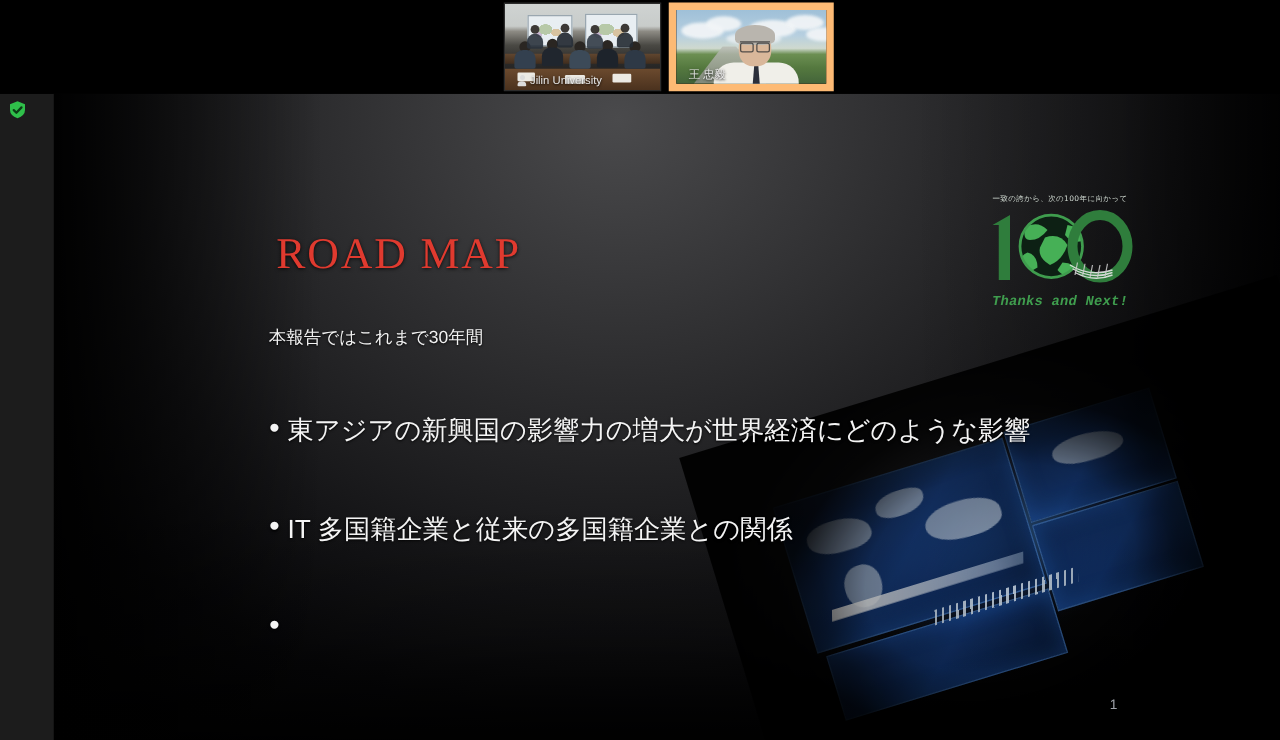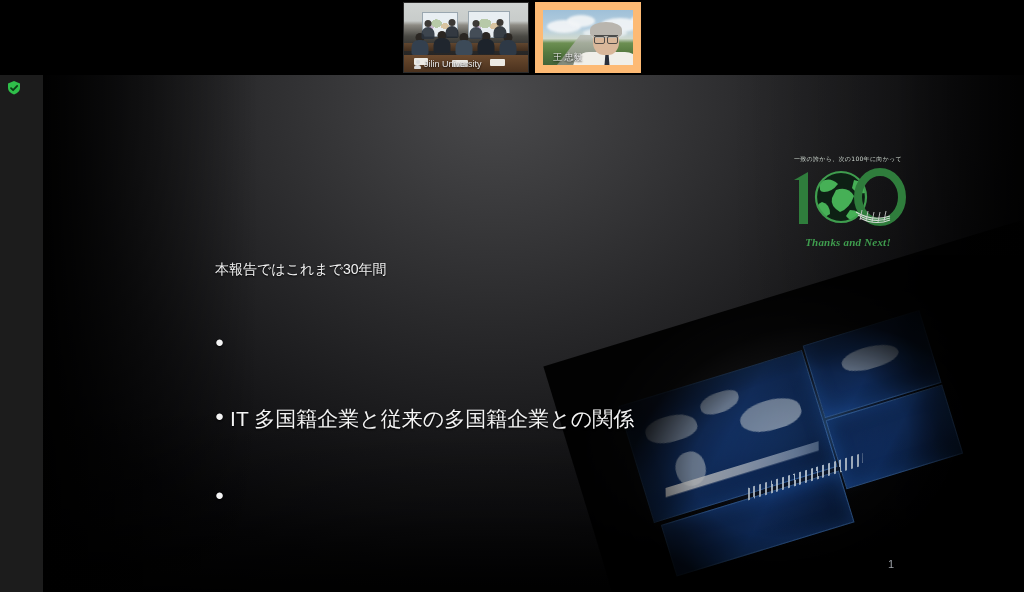"王 忠毅" #thumb-speaker { border: 8px solid #fdba74 -> 6px solid #fdba74; width: 106px -> 132px }
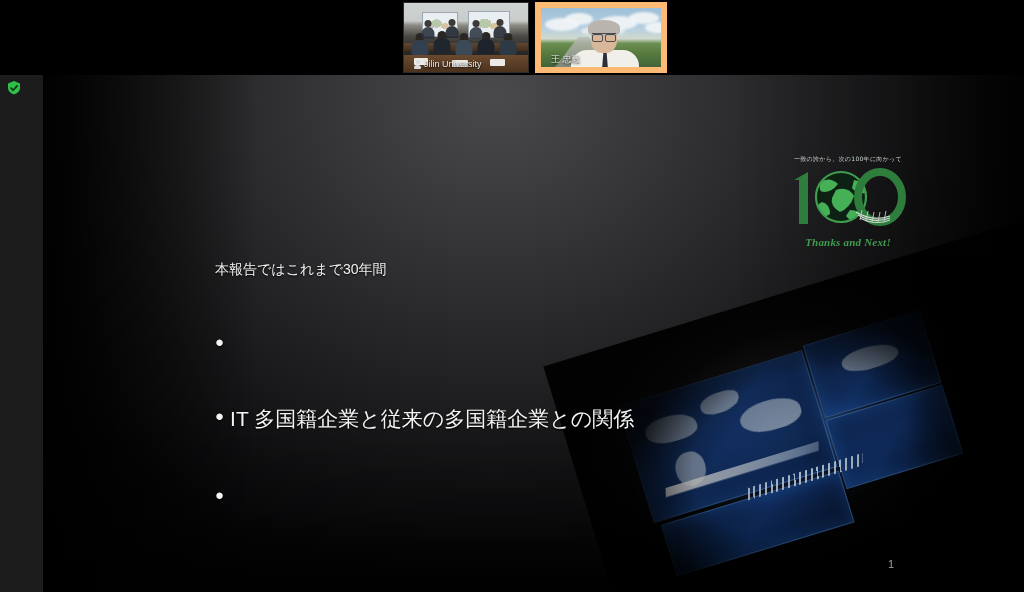"ROAD MAP" div { html: none -> <div>ROAD MAP</div> }
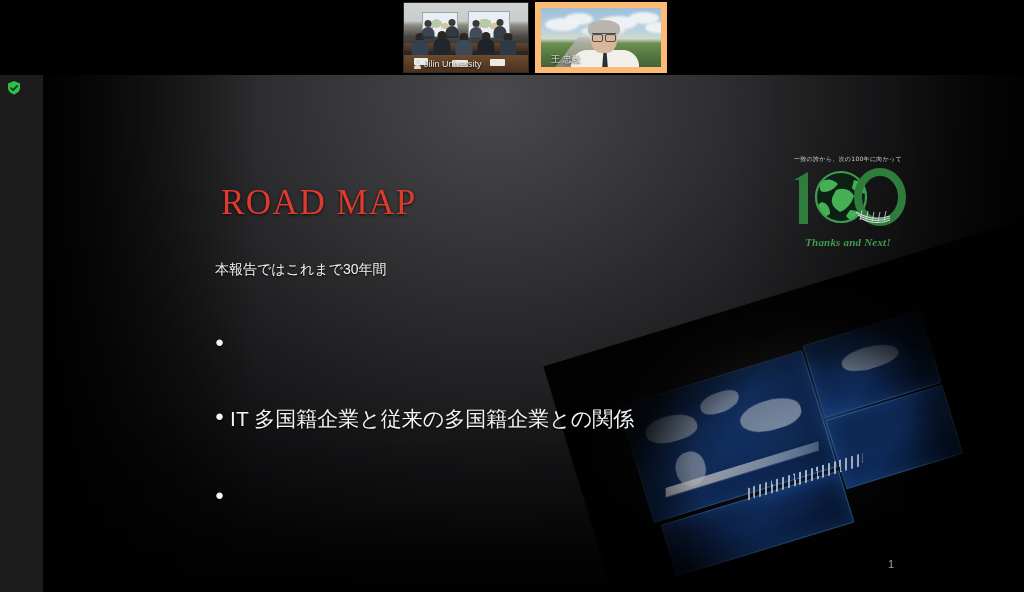"Thanks and Next!" #anniv-sub { font-family: Liberation Serif, serif -> Liberation Mono, monospace }
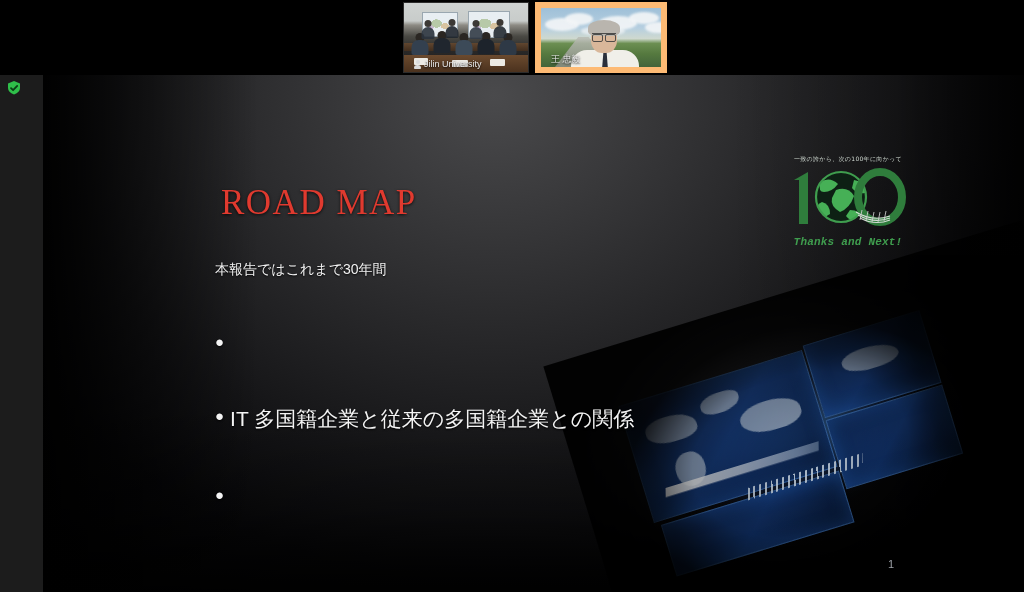"東アジアの新興国の影響力の増大が世界経済にどのような影響" span { html: none -> <span>東アジアの新興国の影響力の増大が世界経済にどのような影響</span> }
